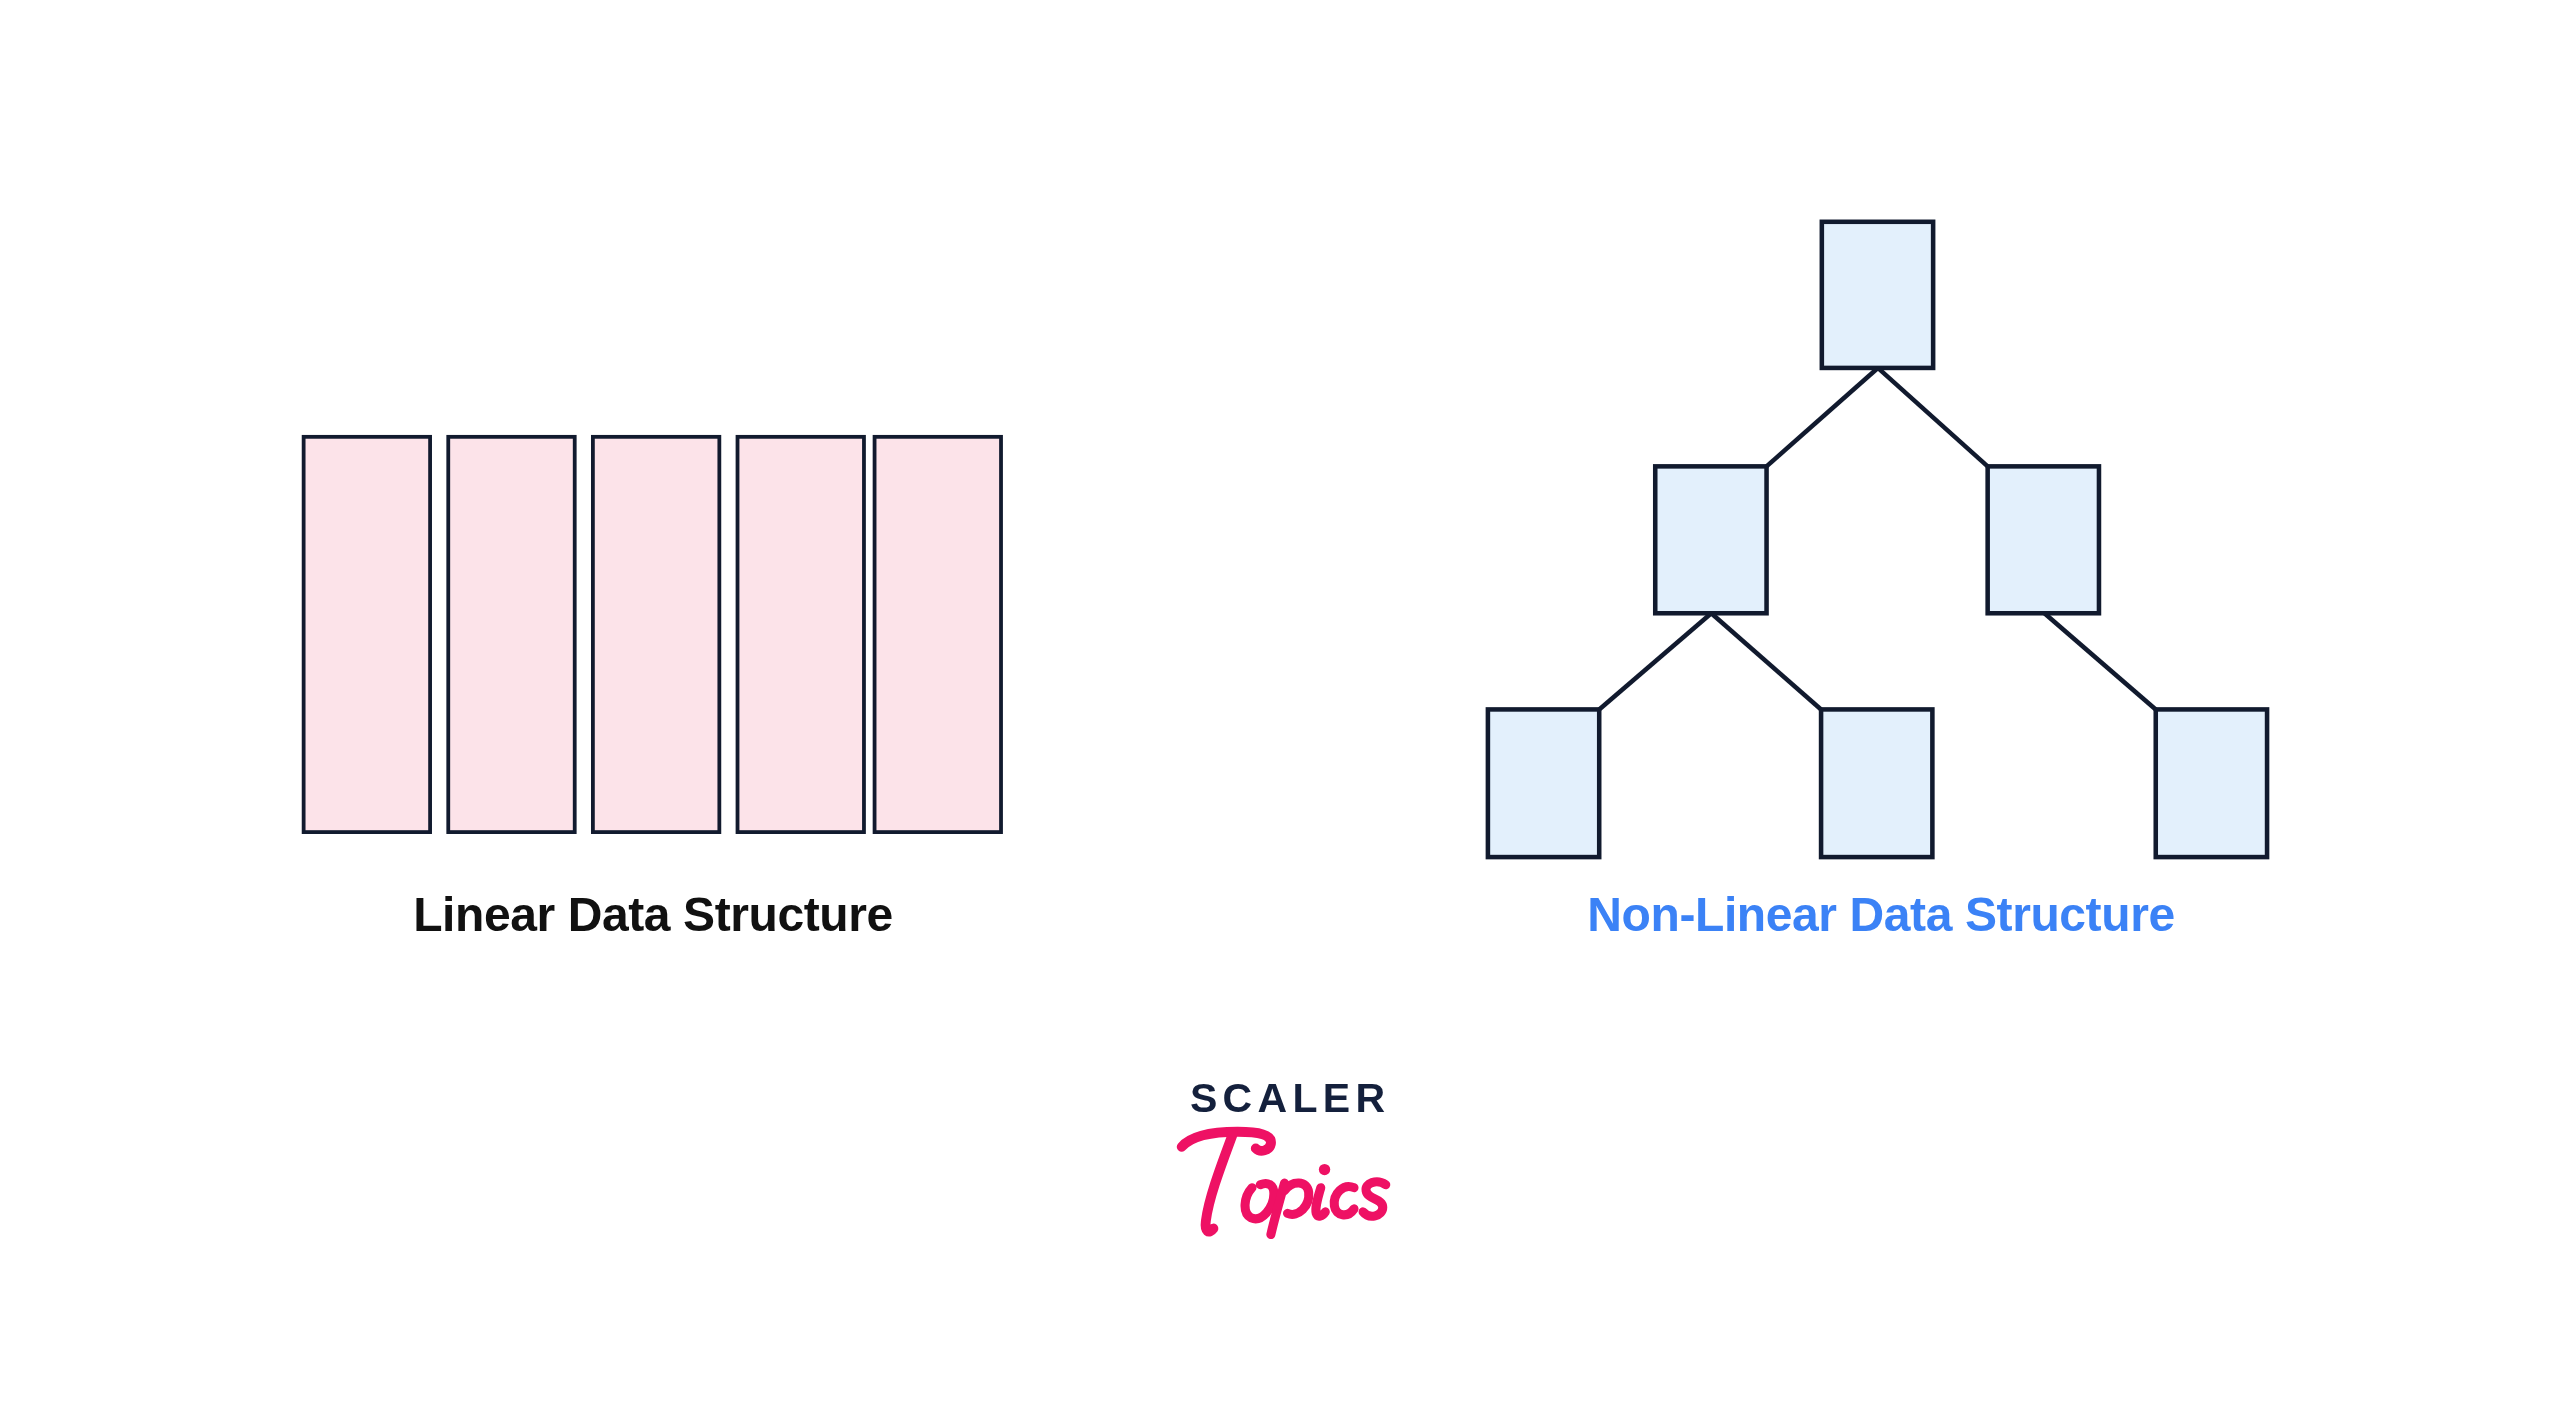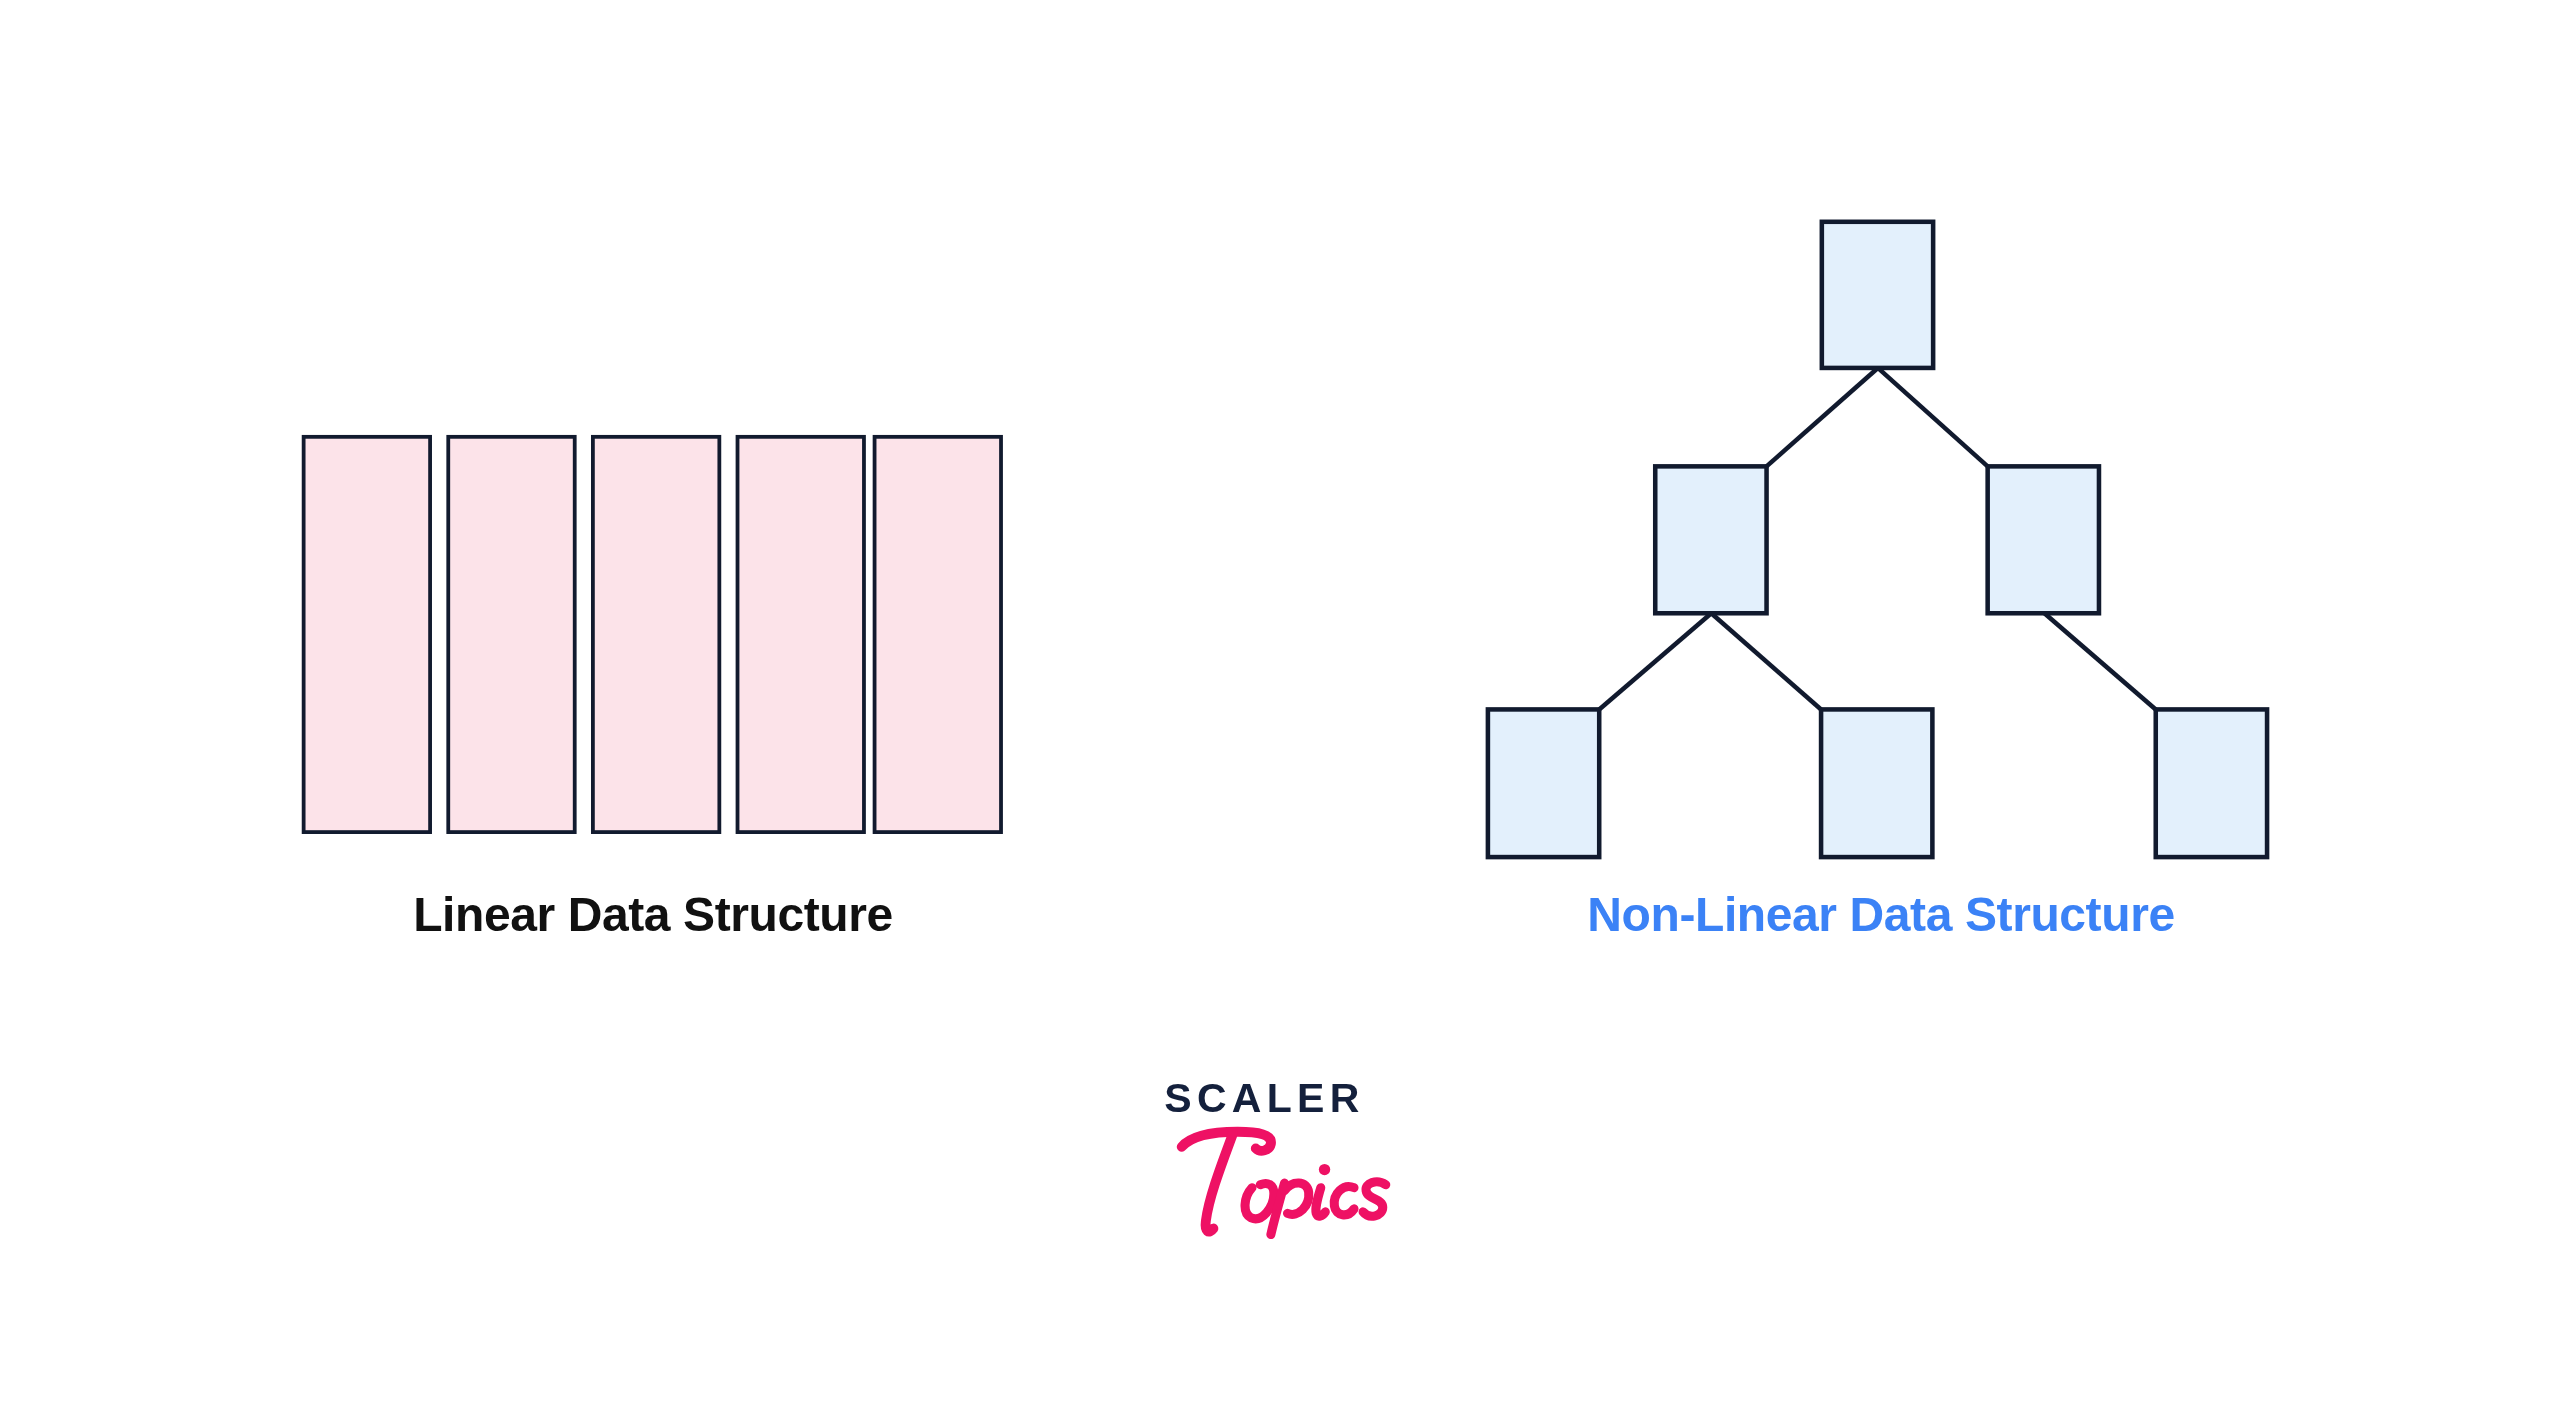"SCALER" .logo { text-align: left -> center }
